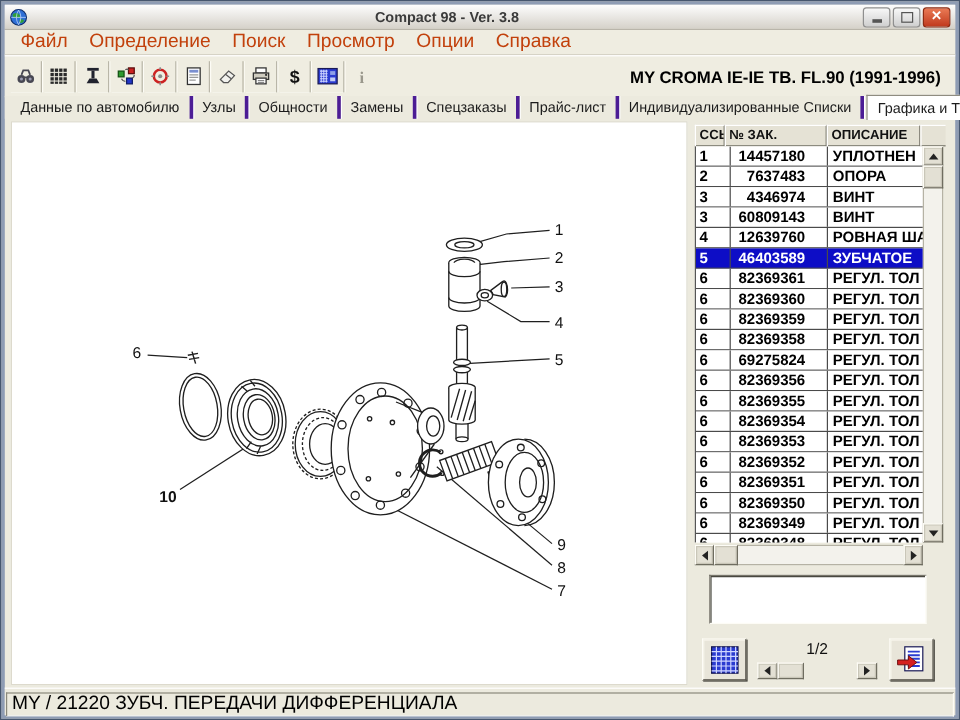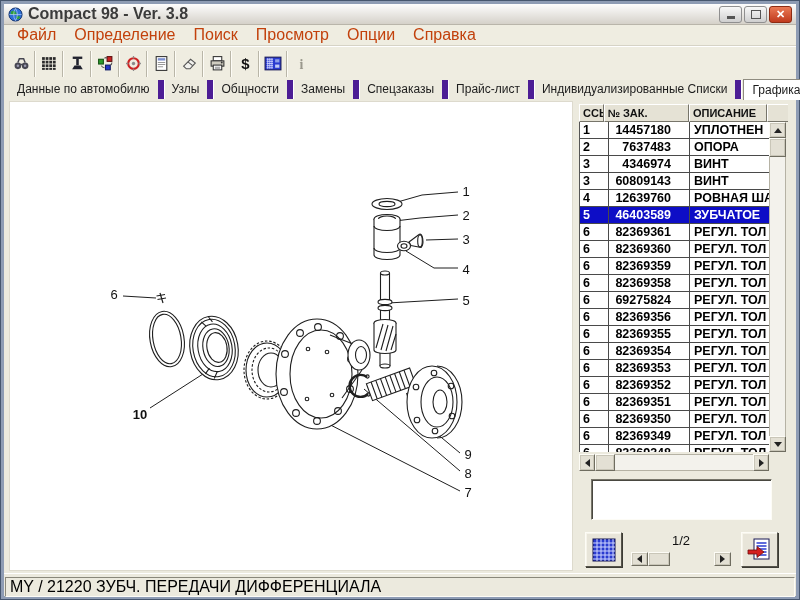"Compact 98 - Ver. 3.8" .titlebar .ttext { font-size: 16px -> 12px; text-align: none -> center }
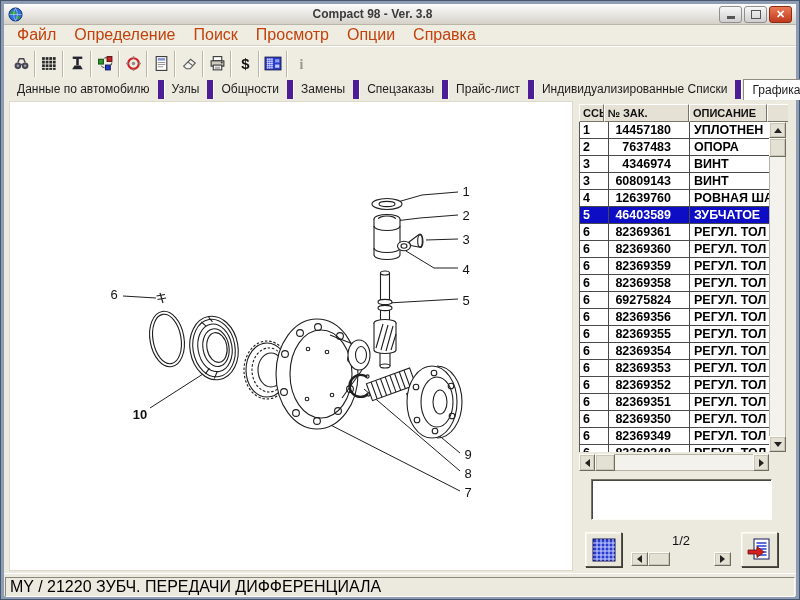"MY CROMA IE-IE TB. FL.90" div.vehicle-title { html: none -> <div>MY CROMA IE-IE TB. FL.90 (1991-1996)</div> }
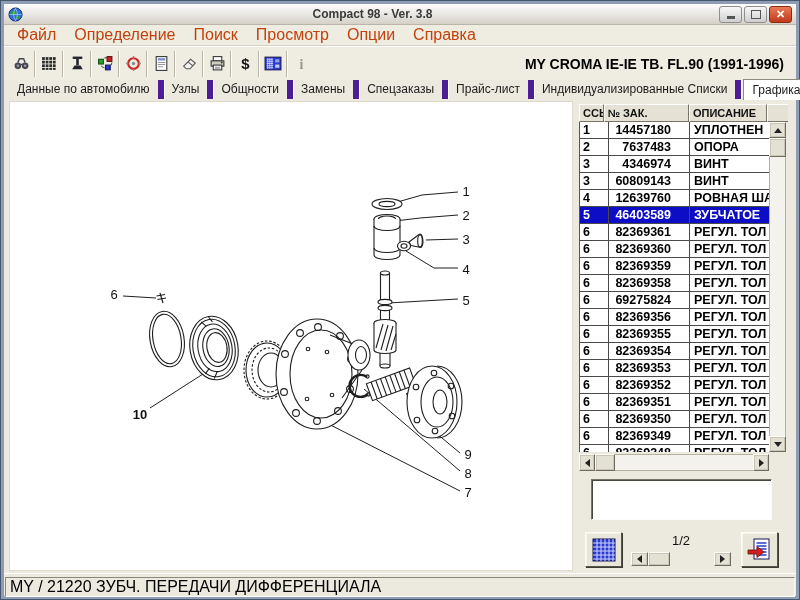"Данные по автомобилю" .tab { border-right: 6px solid #4c1d95 -> 3px solid #4c1d95 }
